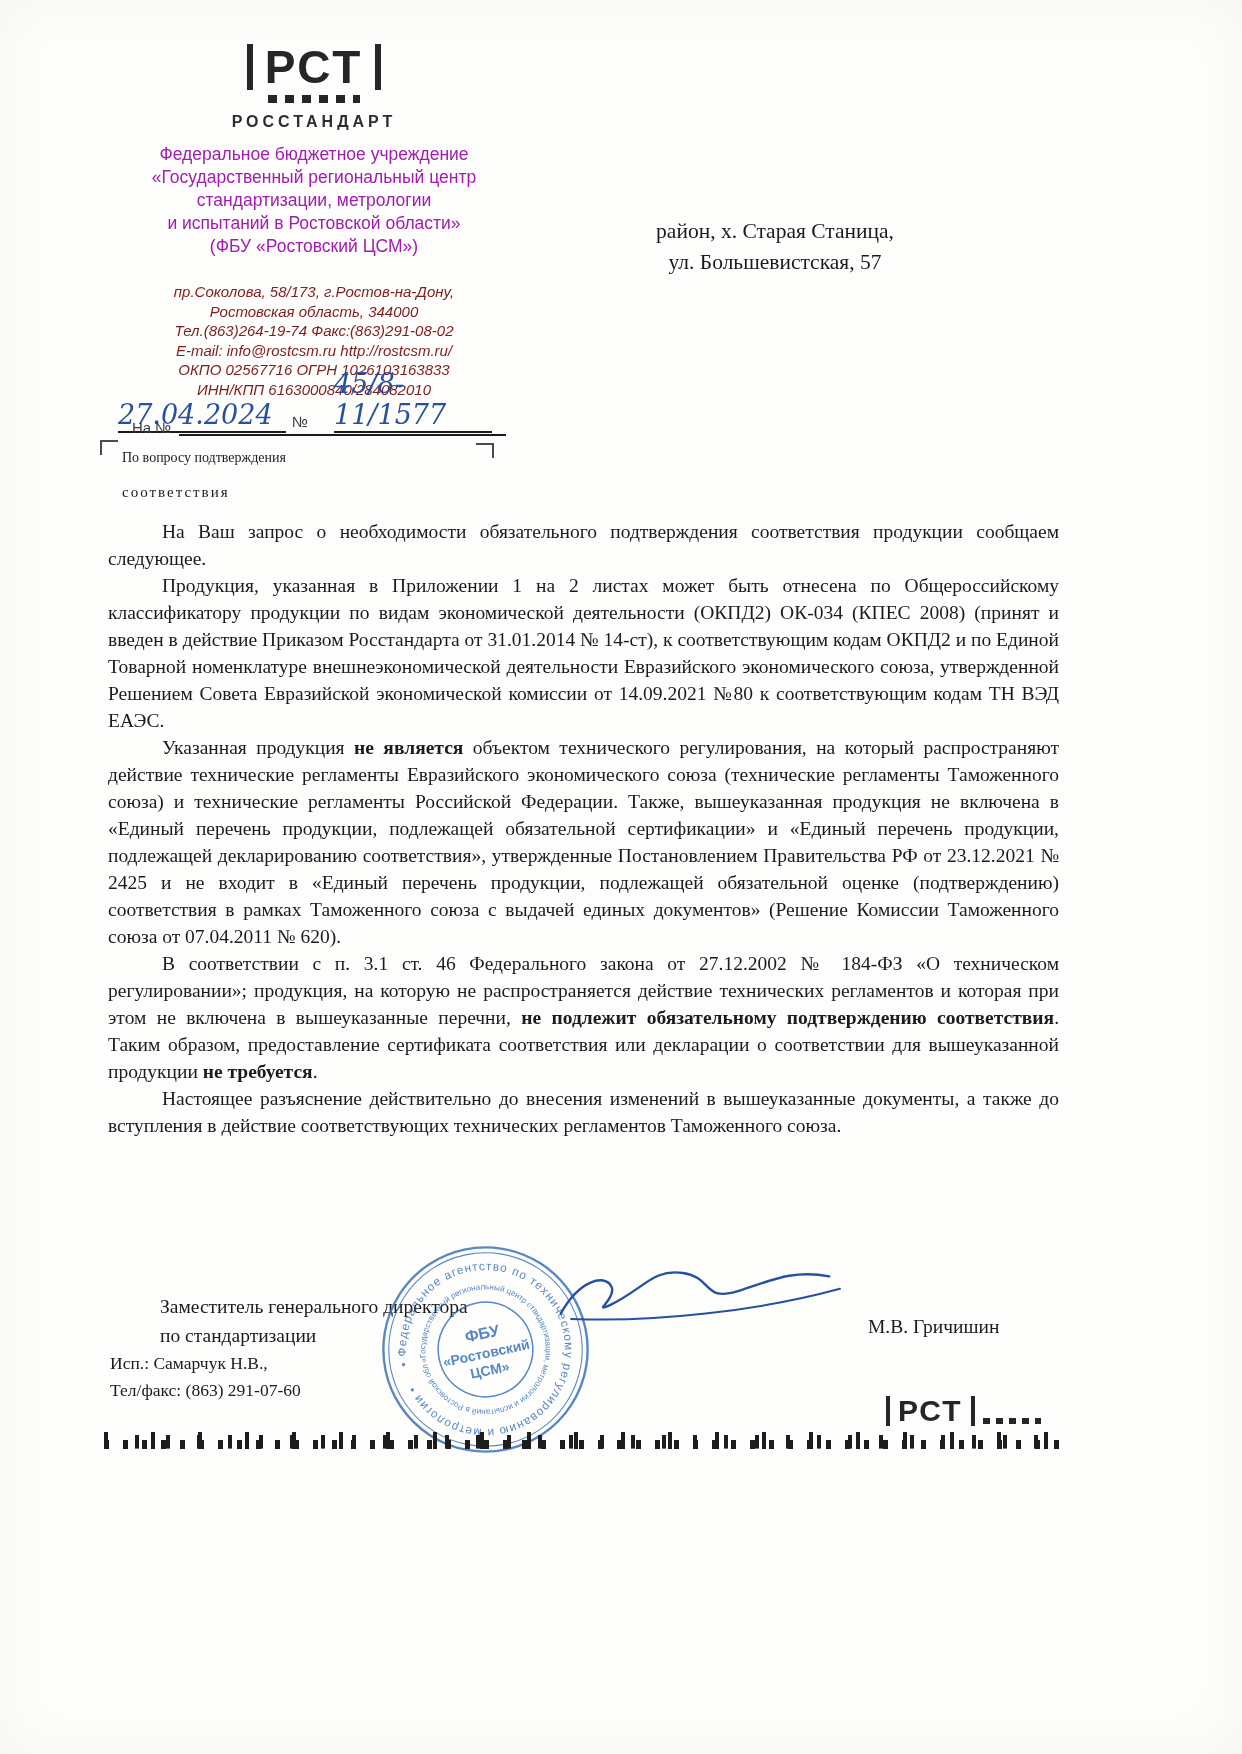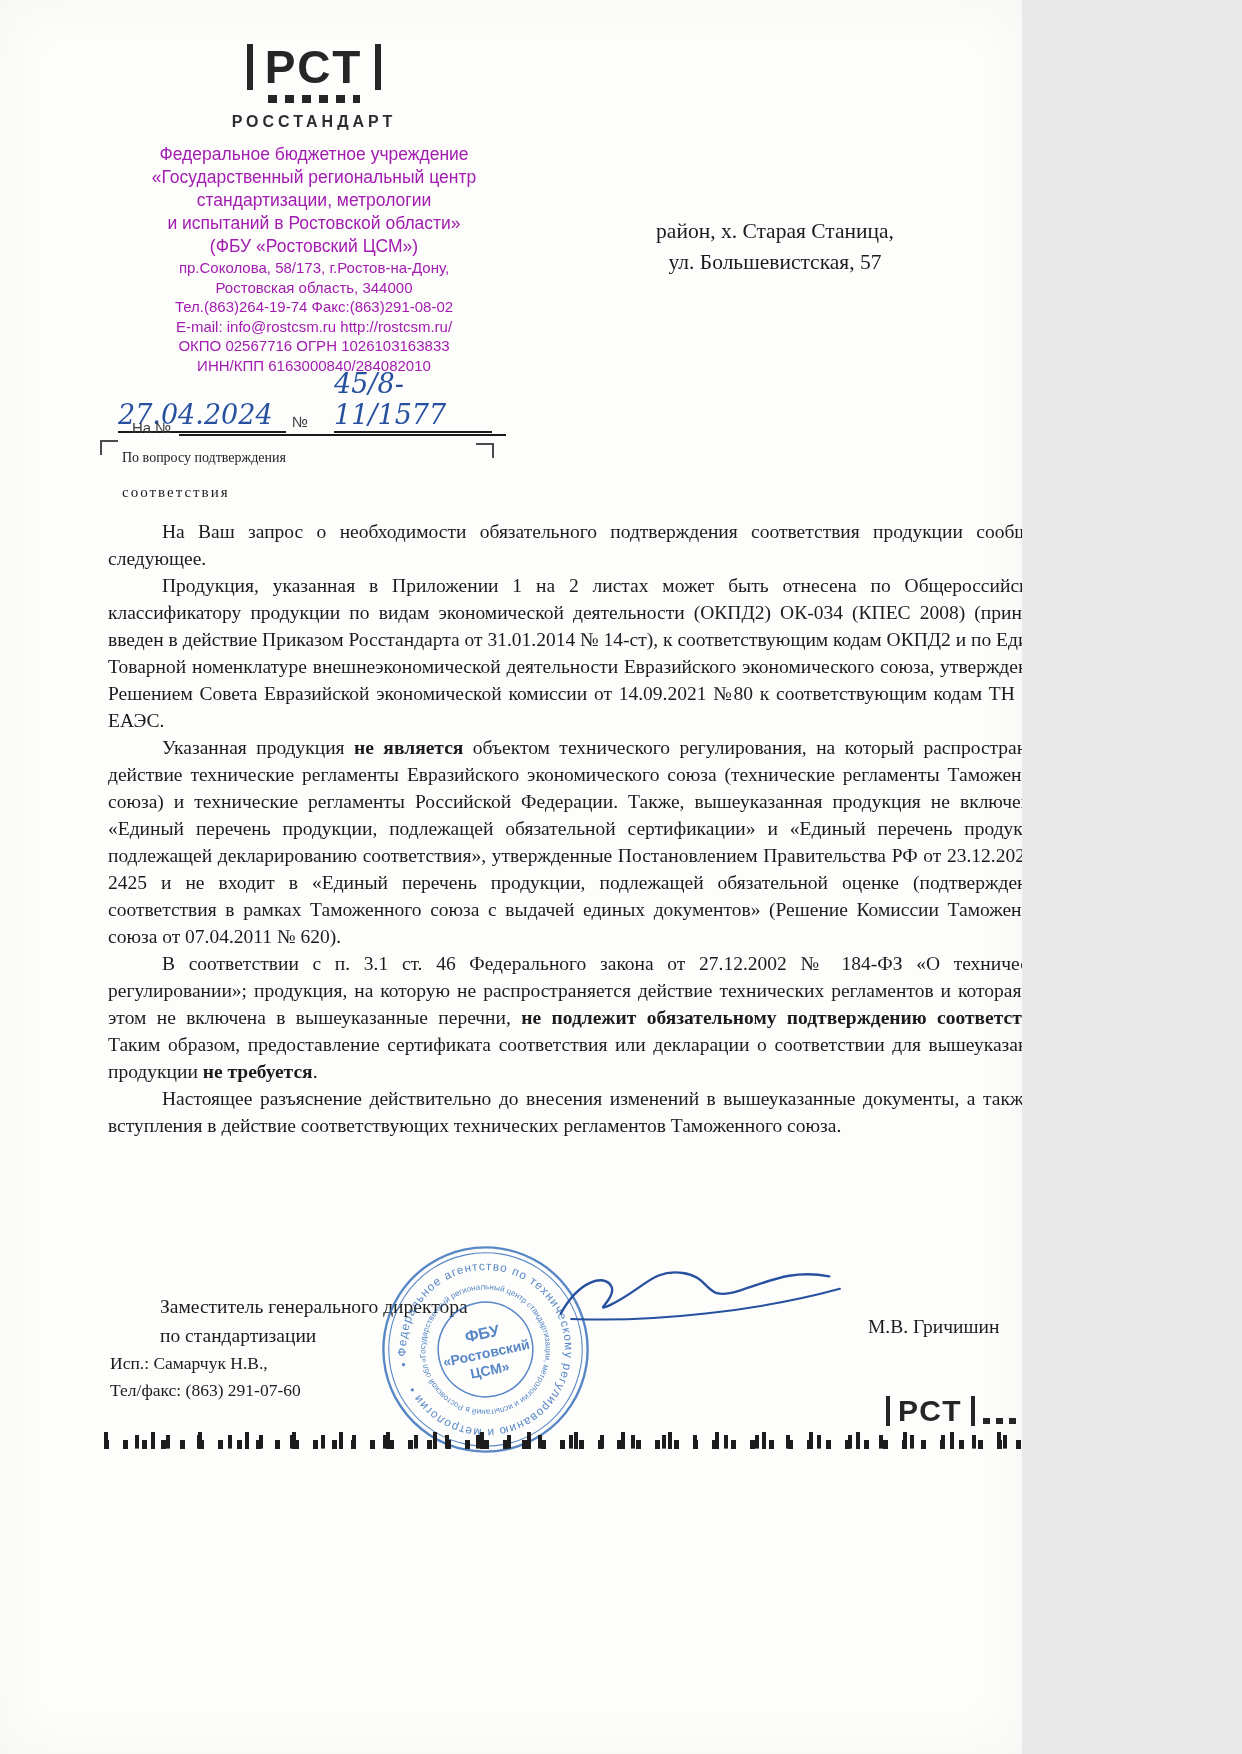"РСТ" .page { width: 1022px -> 1242px }
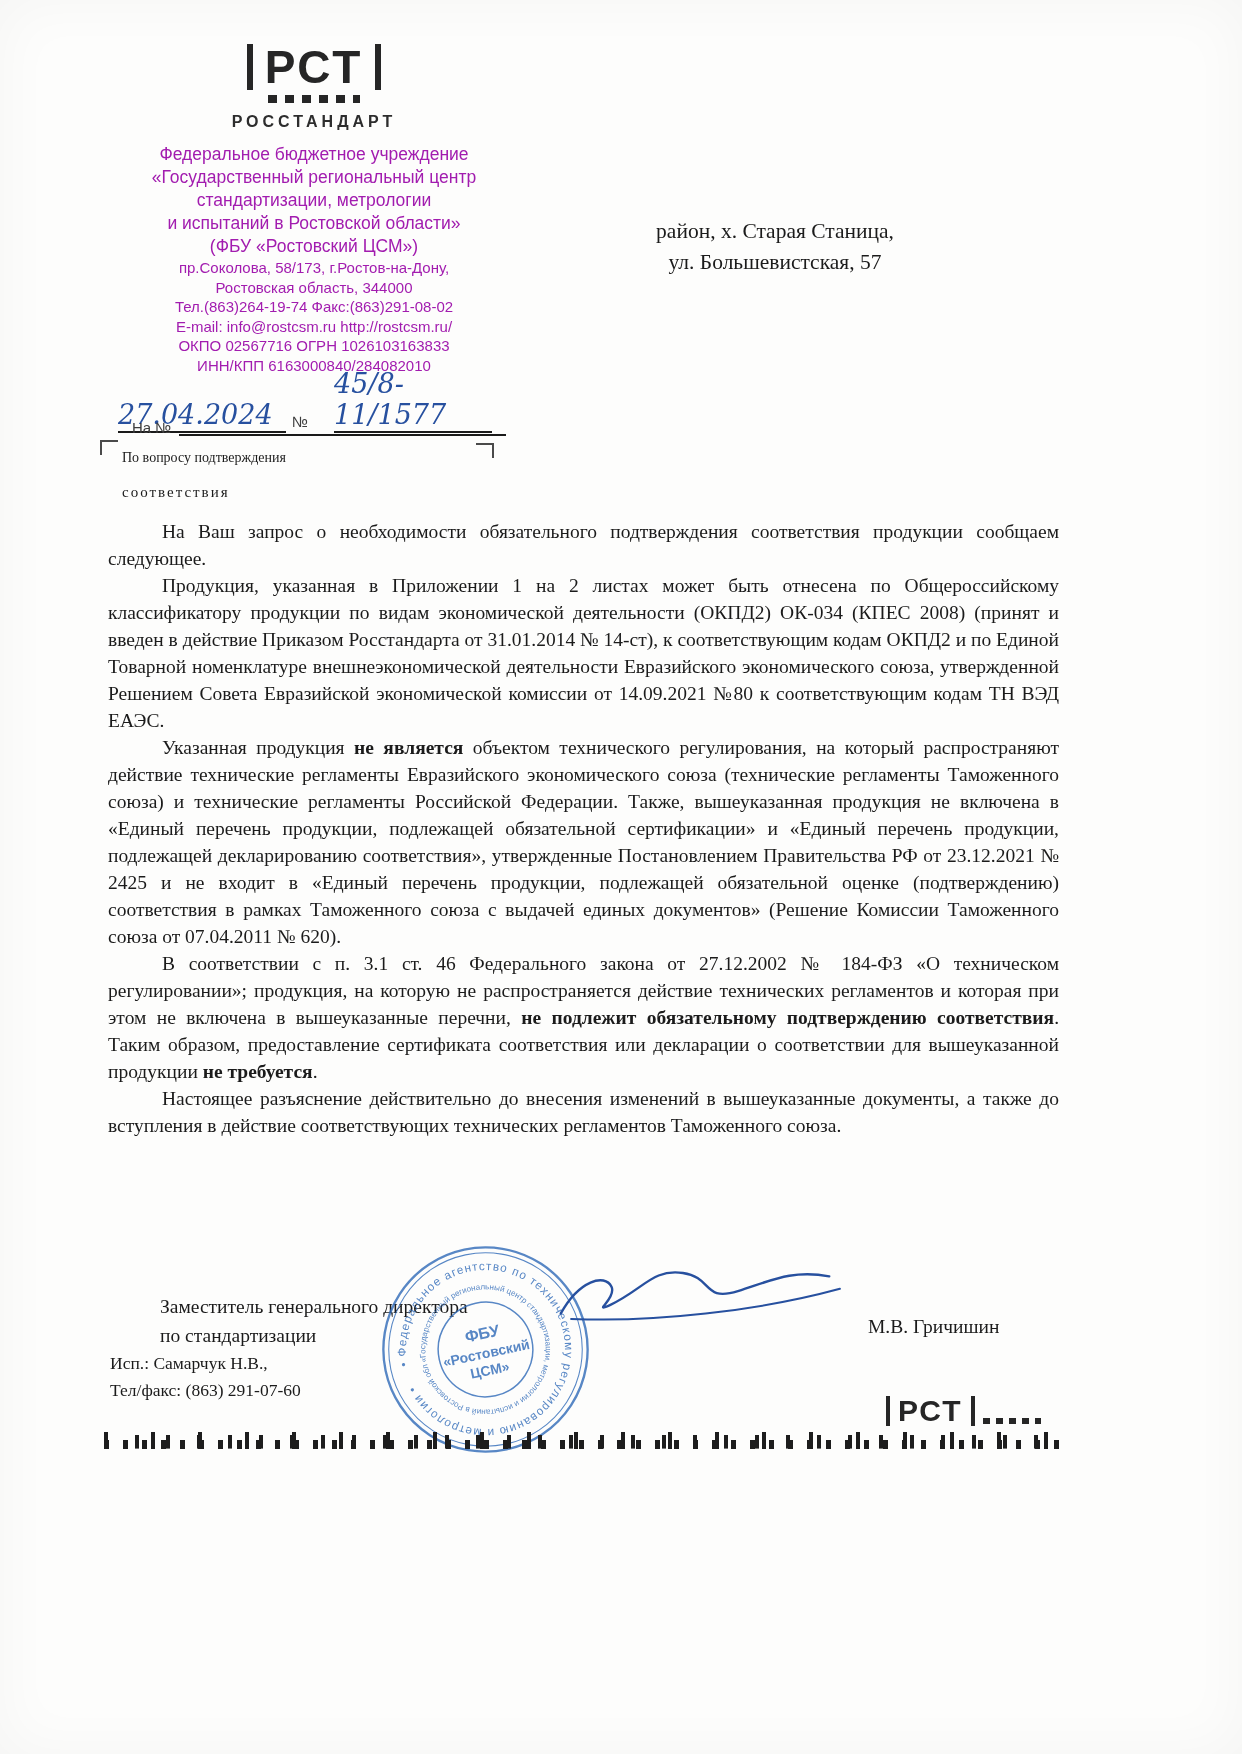"пр.Соколова, 58/173, г.Ростов-на-Дону," .contact-lines { color: #a21caf -> #7f1d1d; font-style: none -> italic; margin-top: 0 -> 24px }
